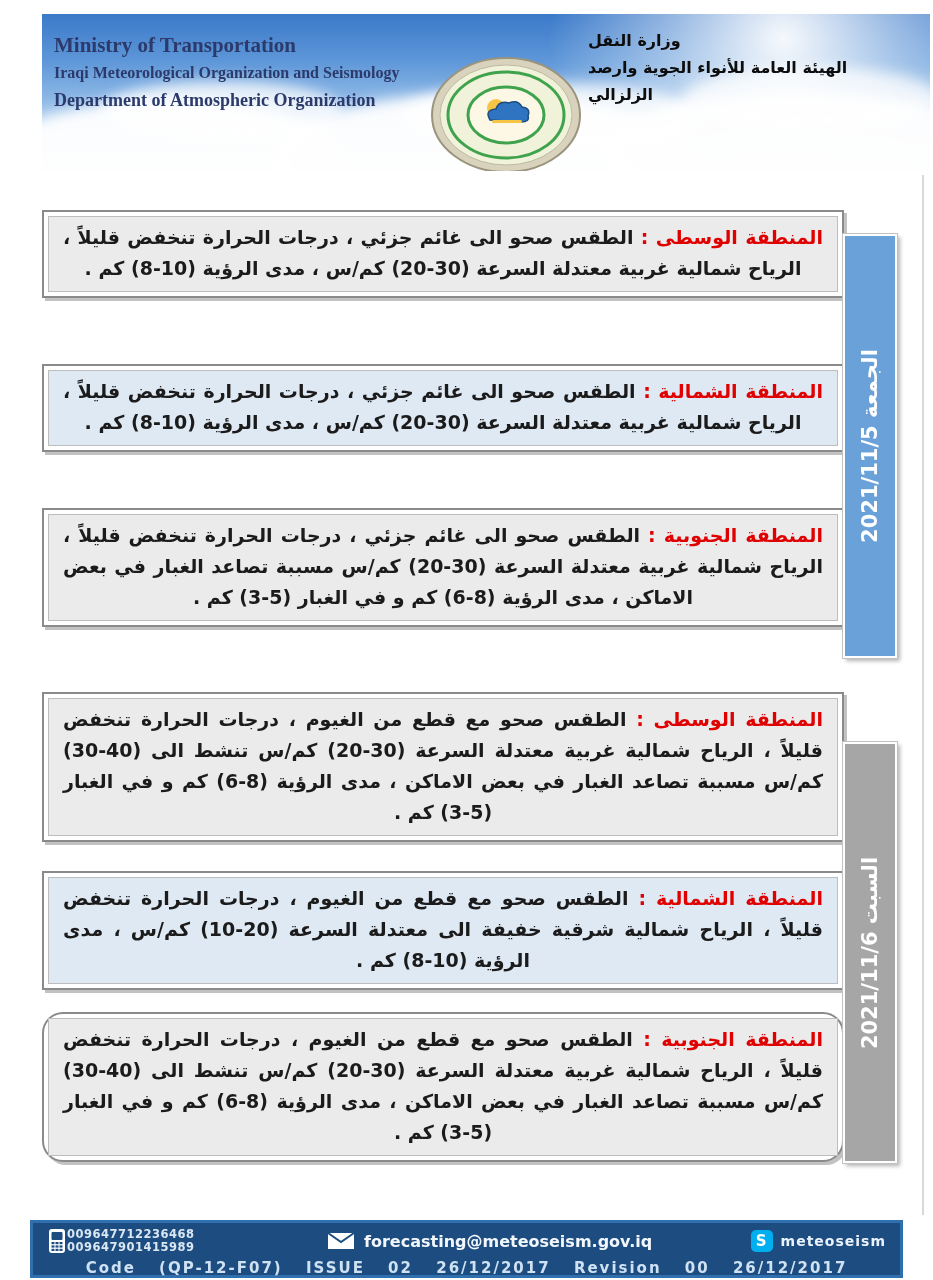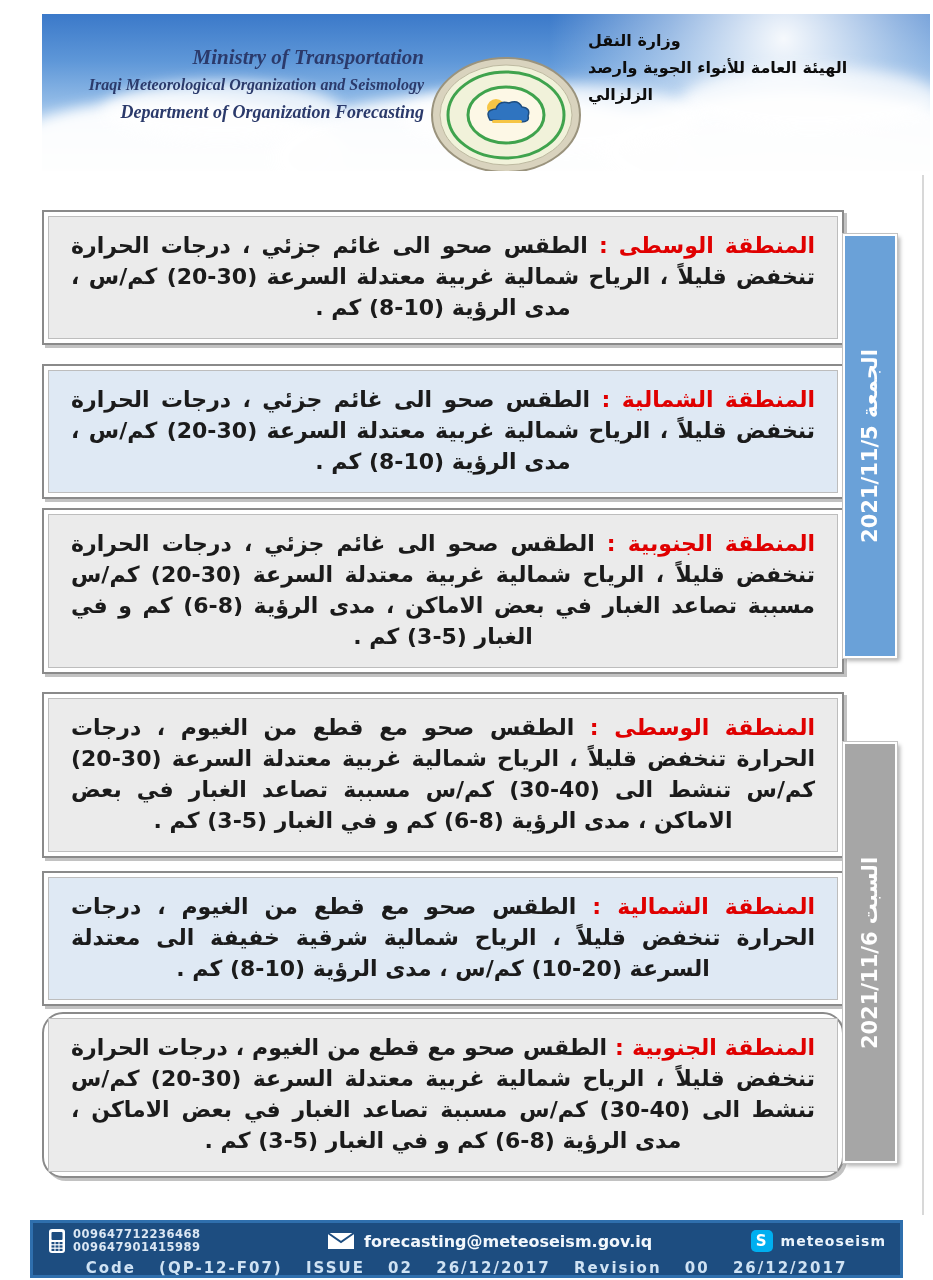"Ministry of Transportation" .hdr-en { font-style: italic -> none; text-align: right -> left; top: 28px -> 16px }
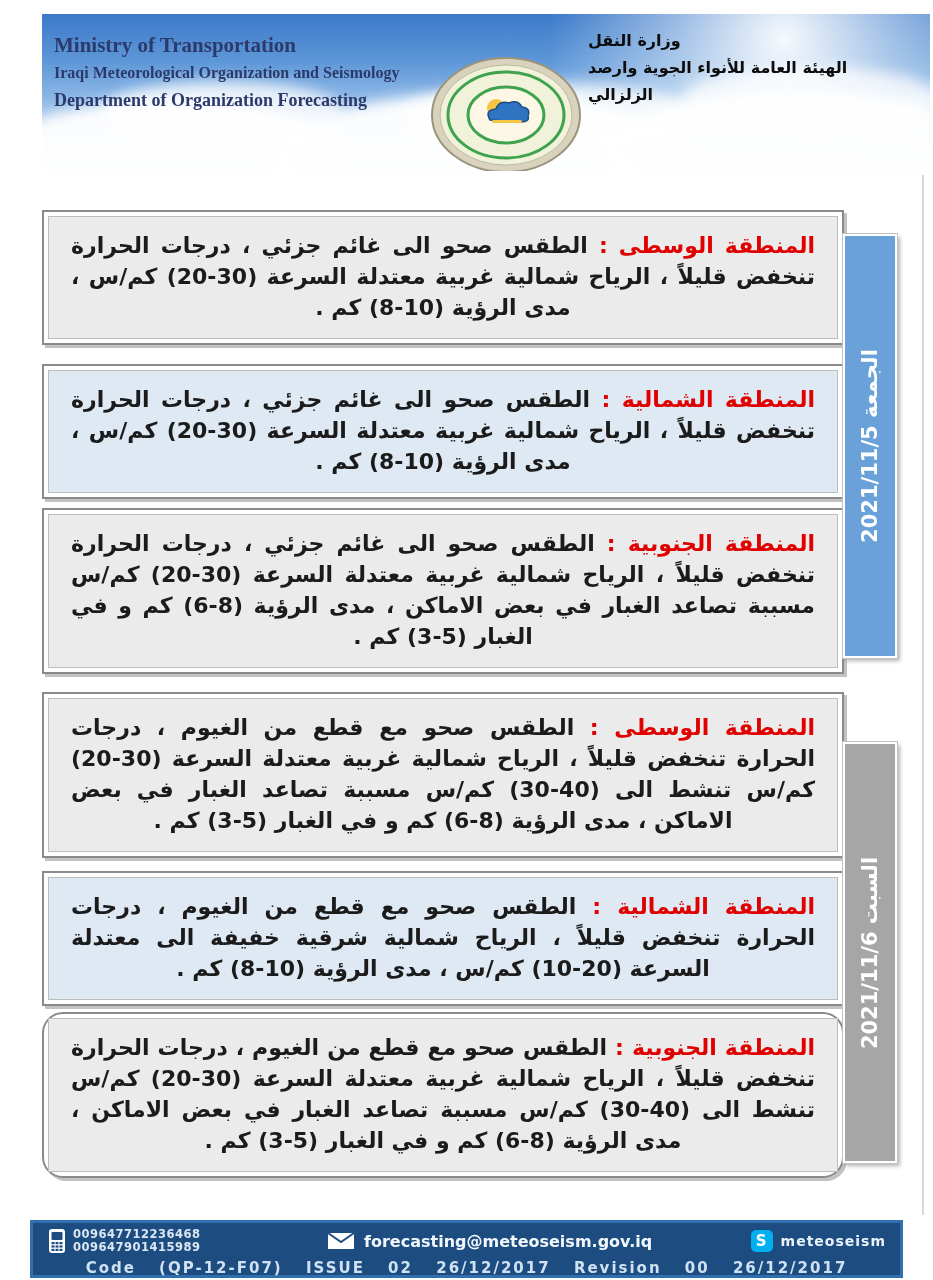"Department of Organization Forecasting" div.l3 { text: Organization Forecasting -> Atmospheric Organization }
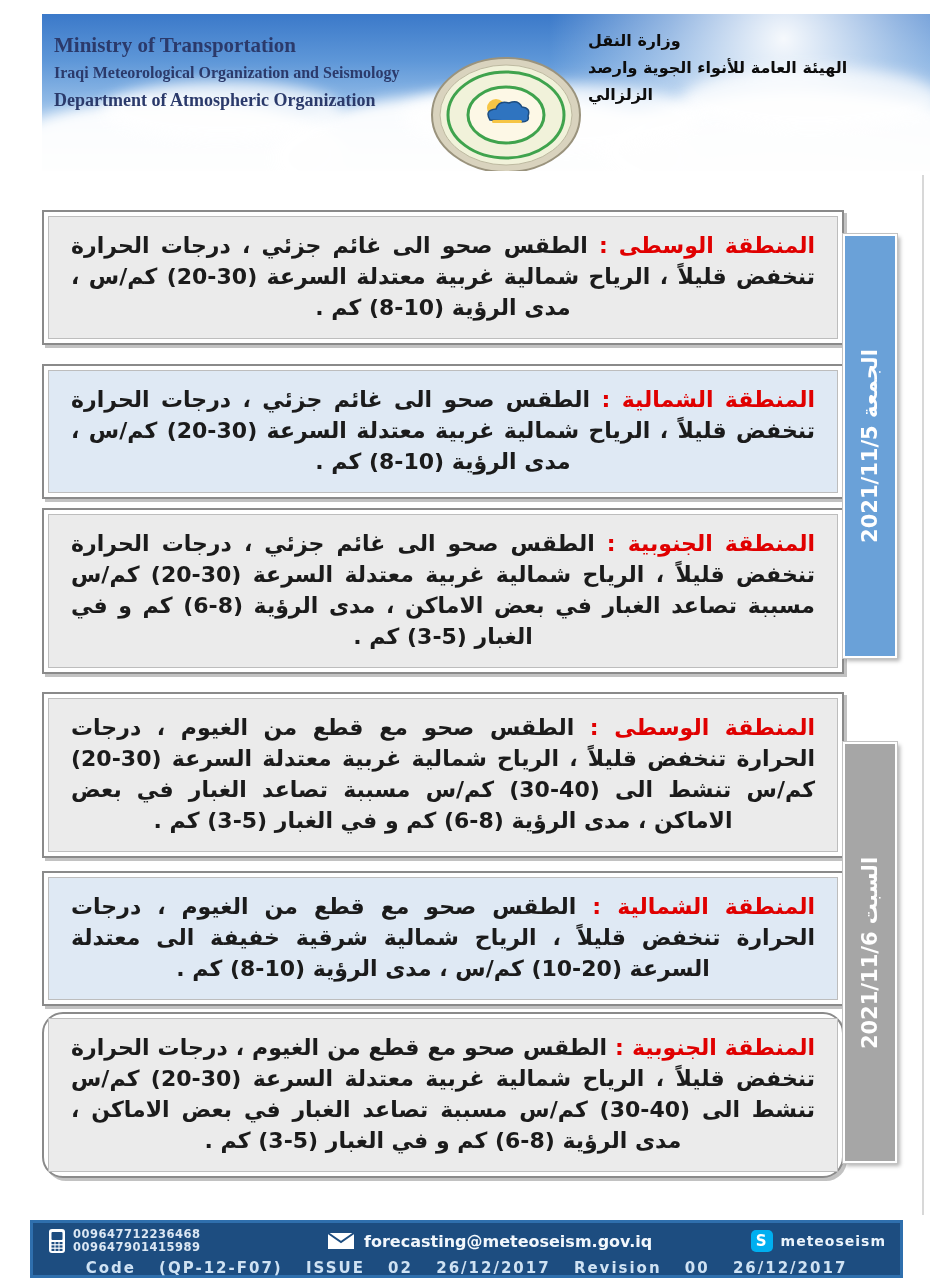"المنطقة الوسطى : الطقس صحو" .box-text { font-size: 22px -> 19px; margin: 8px -> 0 }
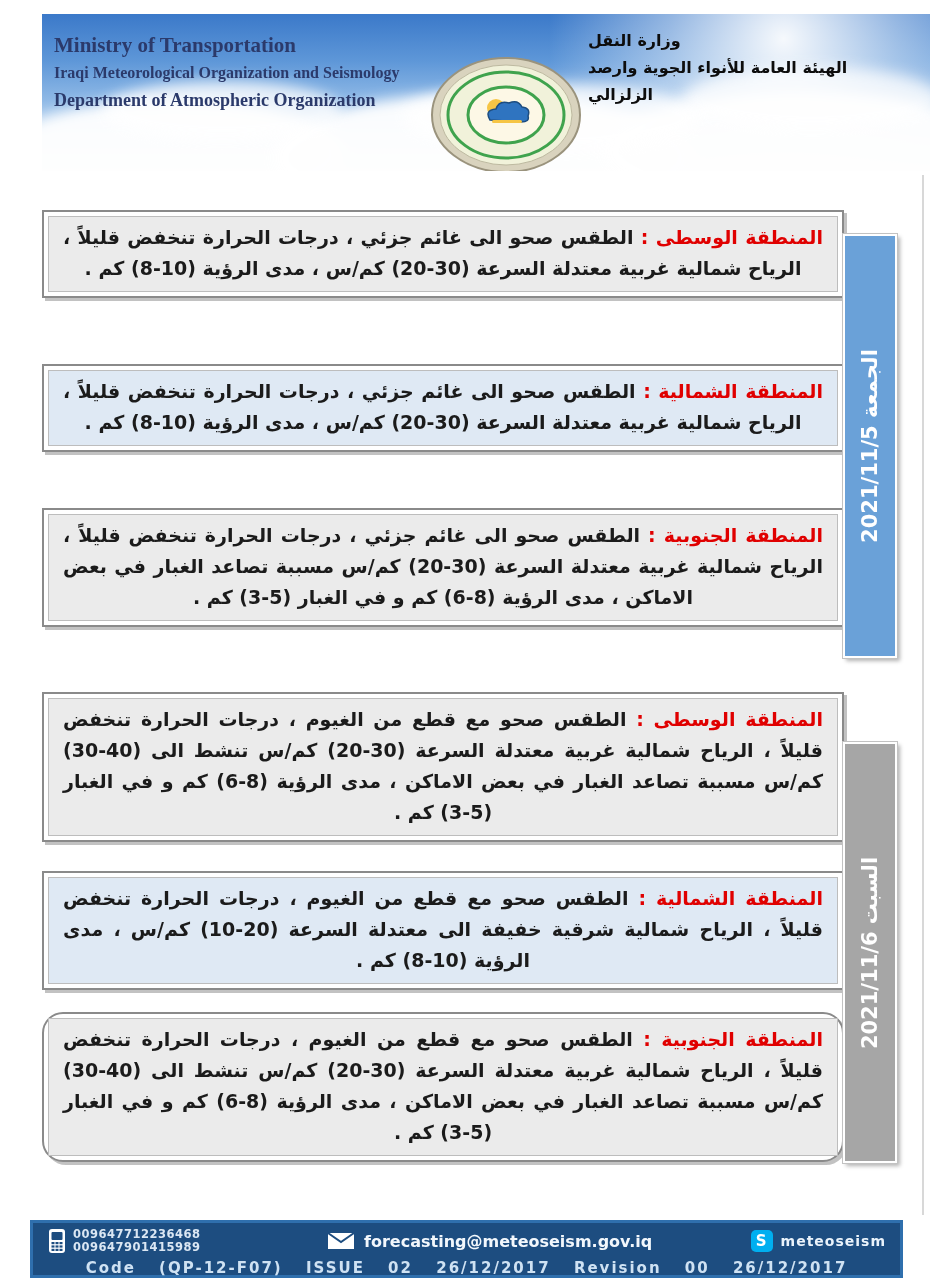"009647712236468" .f-phone { gap: 6px -> 0 }
